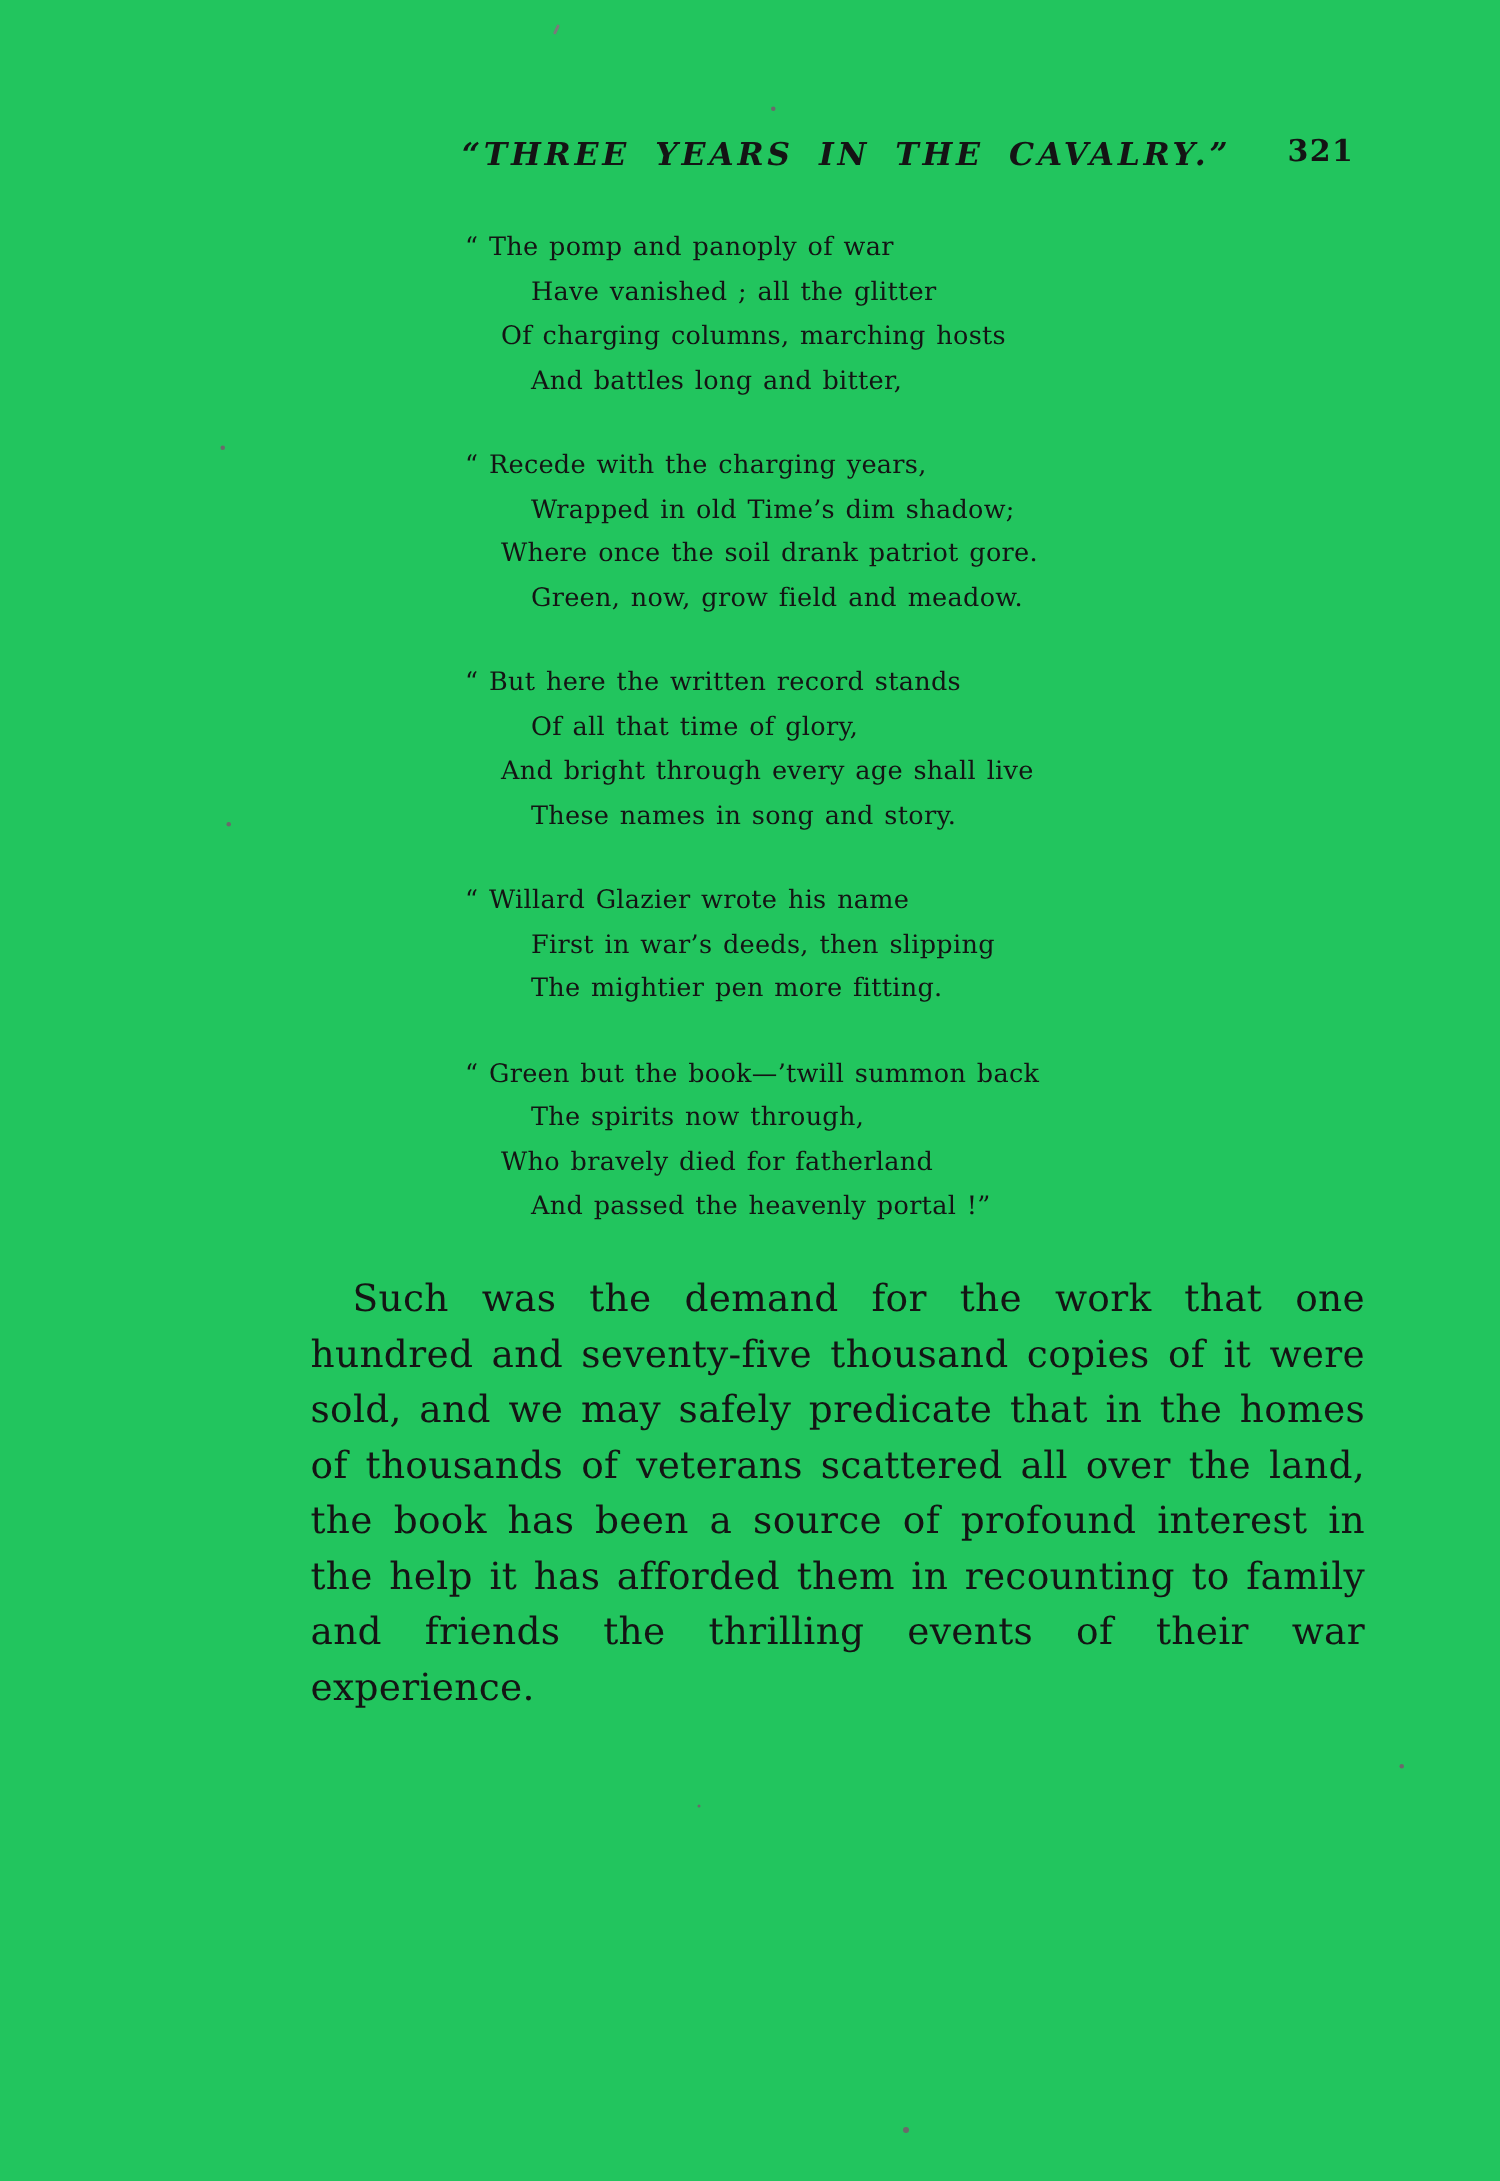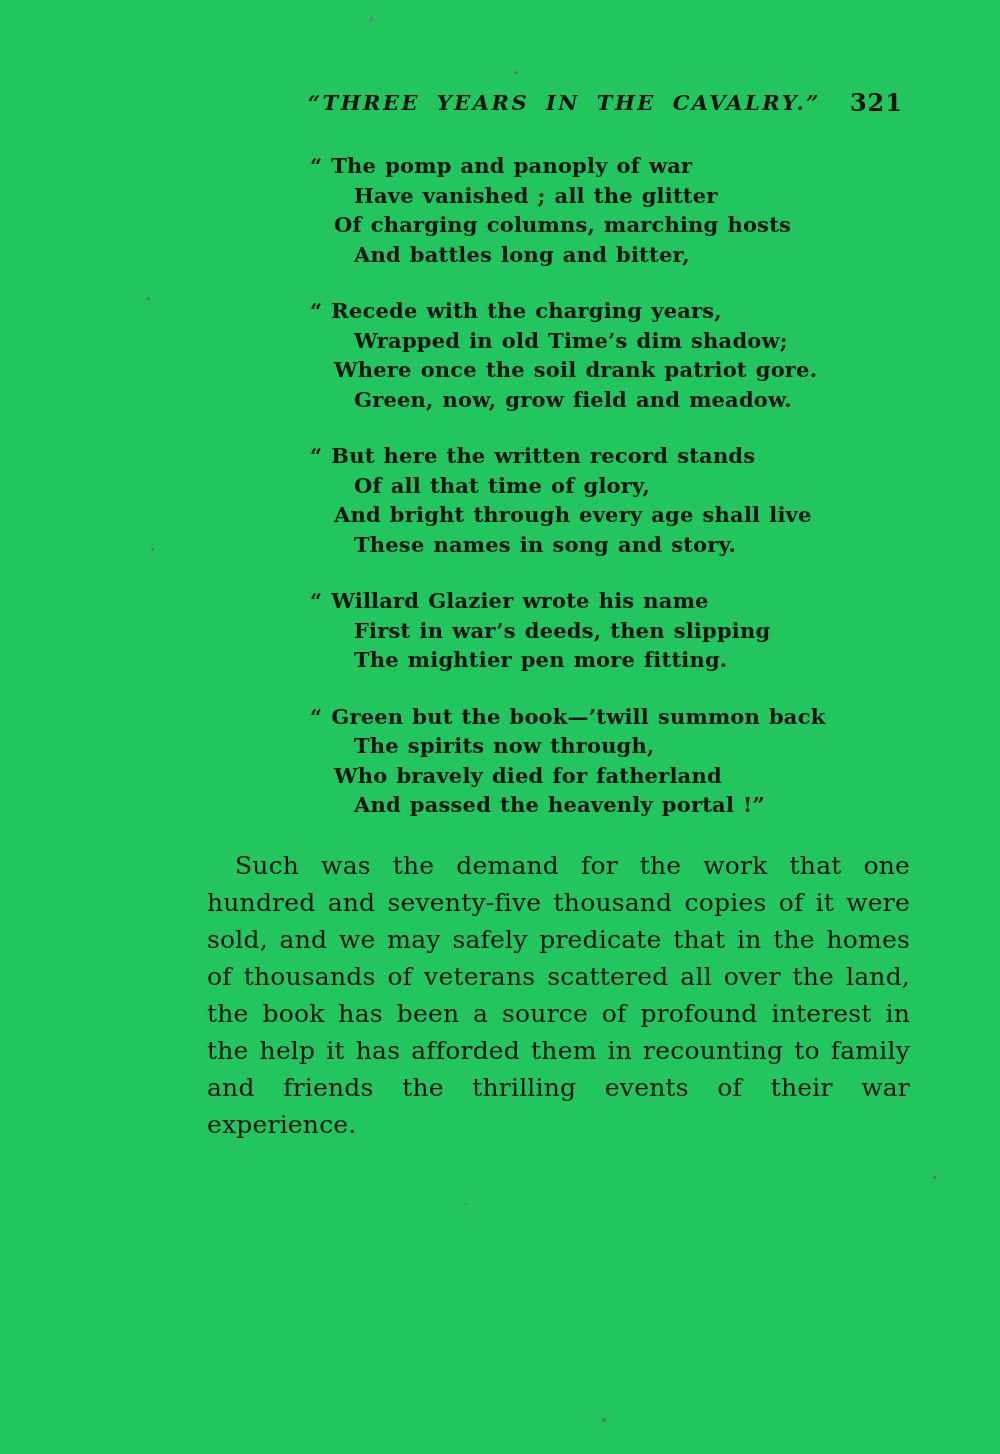"321" .page-number { font-size: 24px -> 20px }
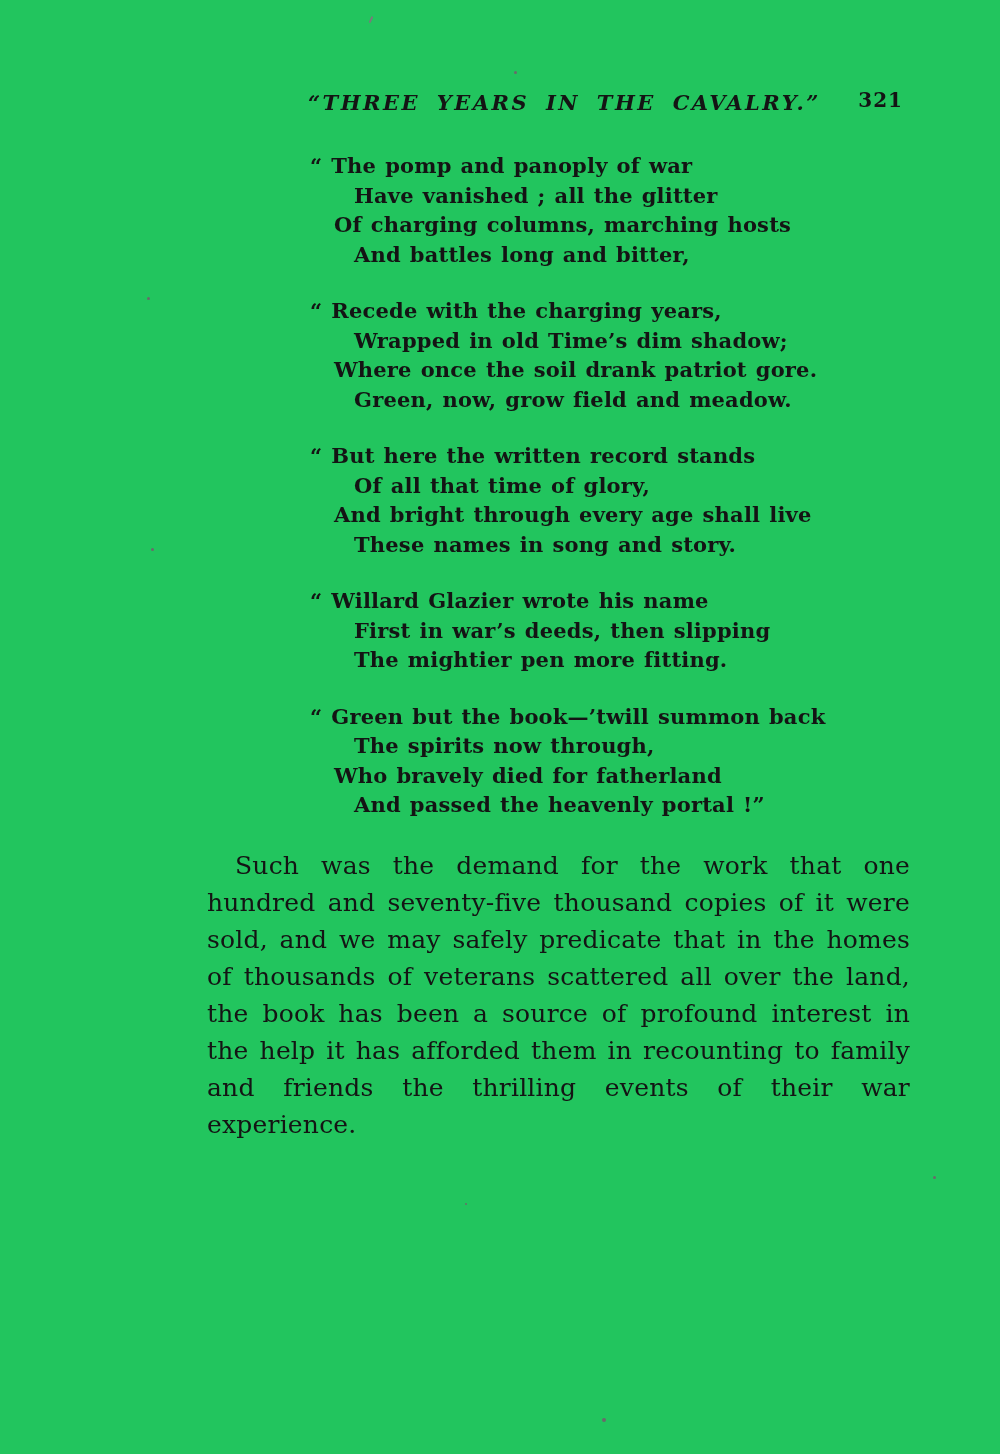"“ The pomp and panoply" .poem { font-size: 21px -> 17px; font-weight: 700 -> 400 }
